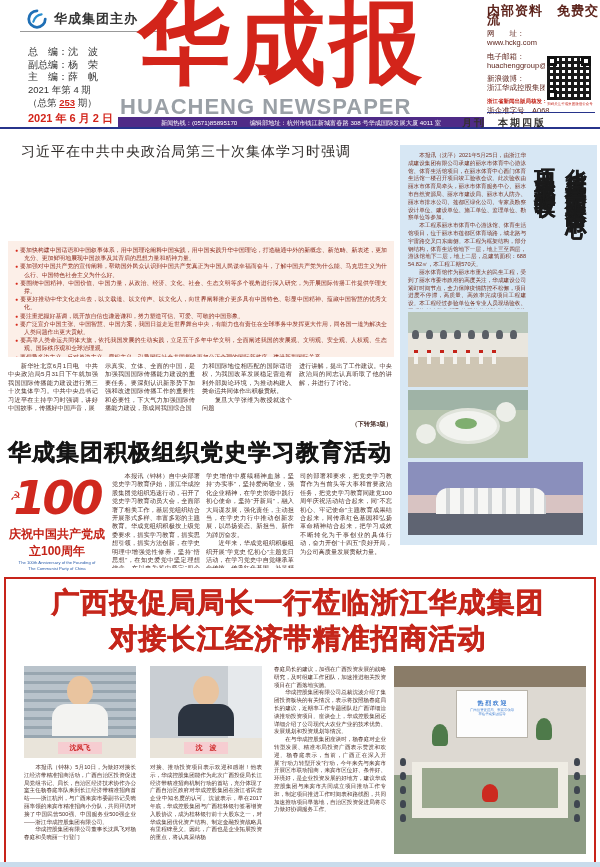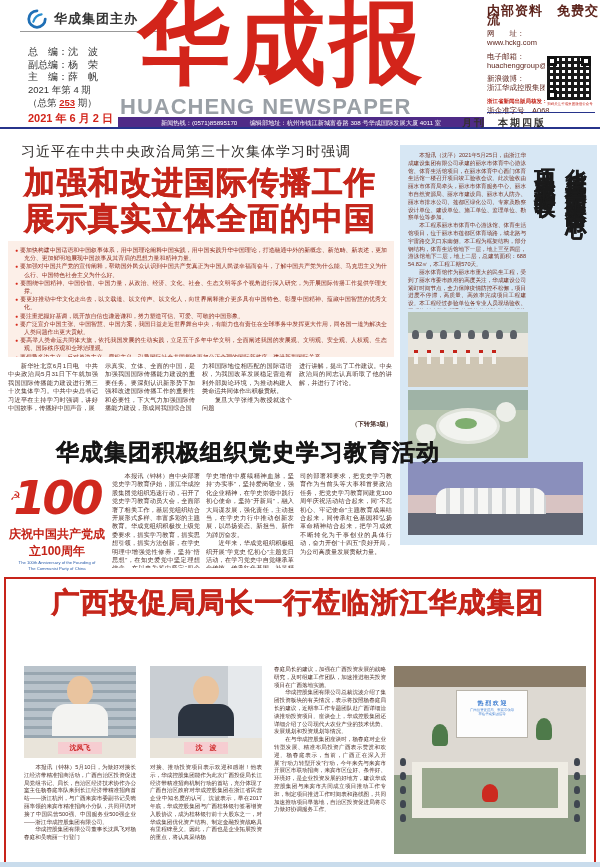"加强和改进国际传播工作" div.abs { html: <div>加强和改进国际传播工作</div> -> none }
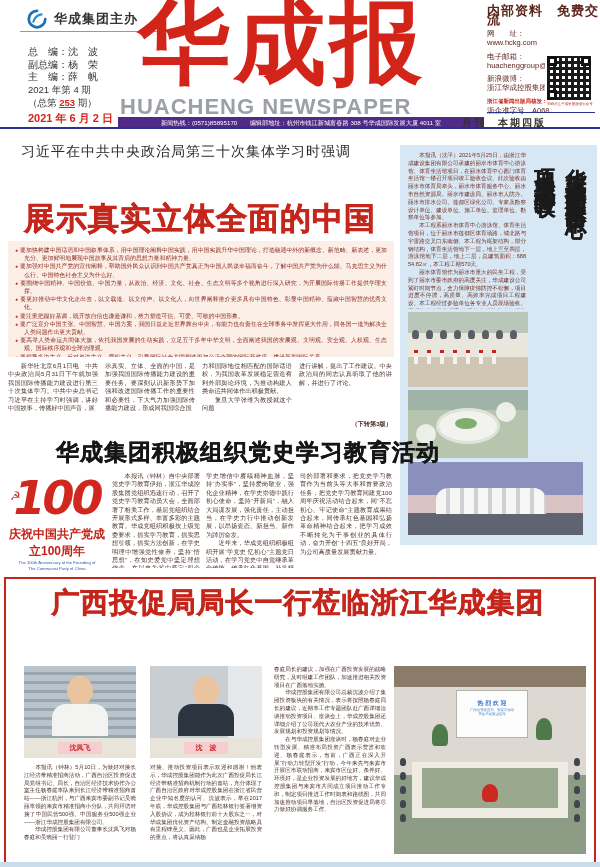"展示真实立体全面的中国" div.abs { html: <div>展示真实立体全面的中国</div> -> none }
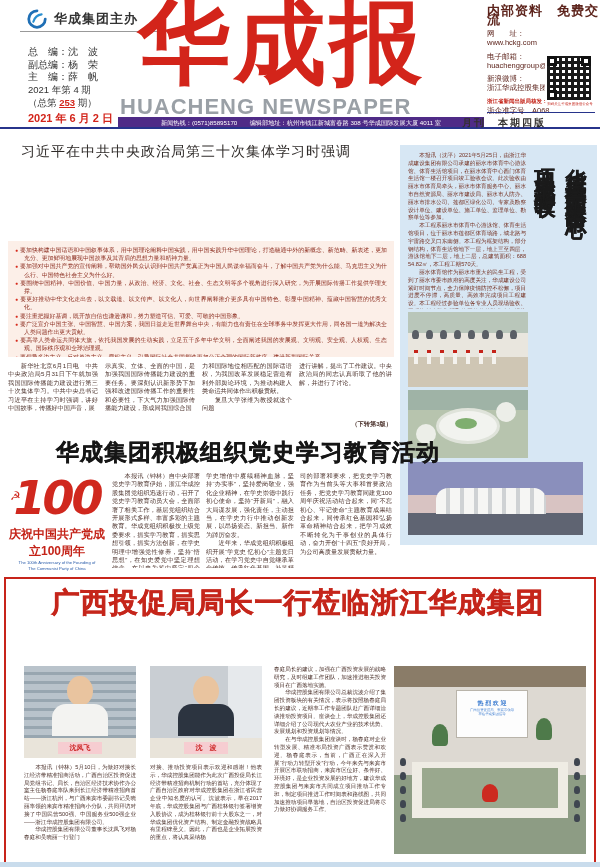"华成集团积极组织党史学习教育活动" .party-headline { padding-left: 48px -> none }
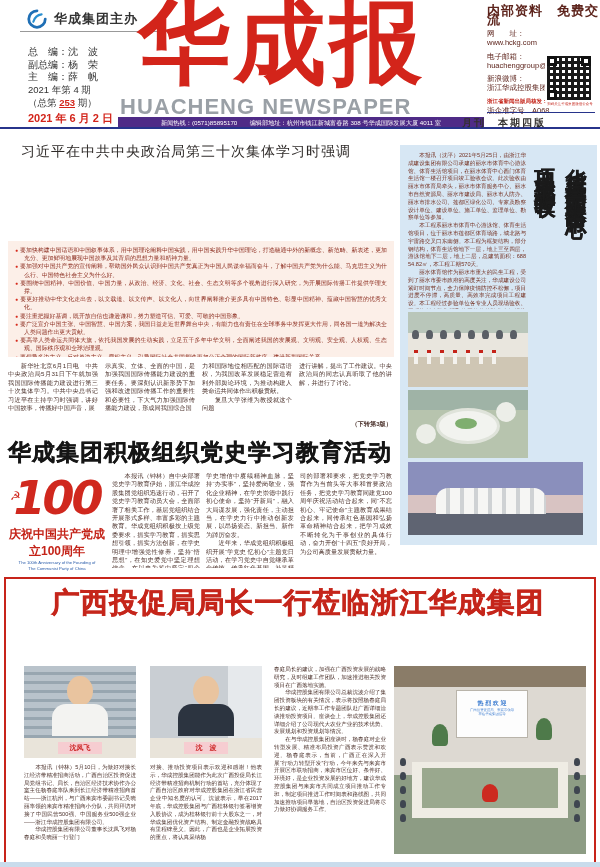"对接长江经济带精准招商活动" div.abs { html: none -> <div>对接长江经济带精准招商活动</div> }
